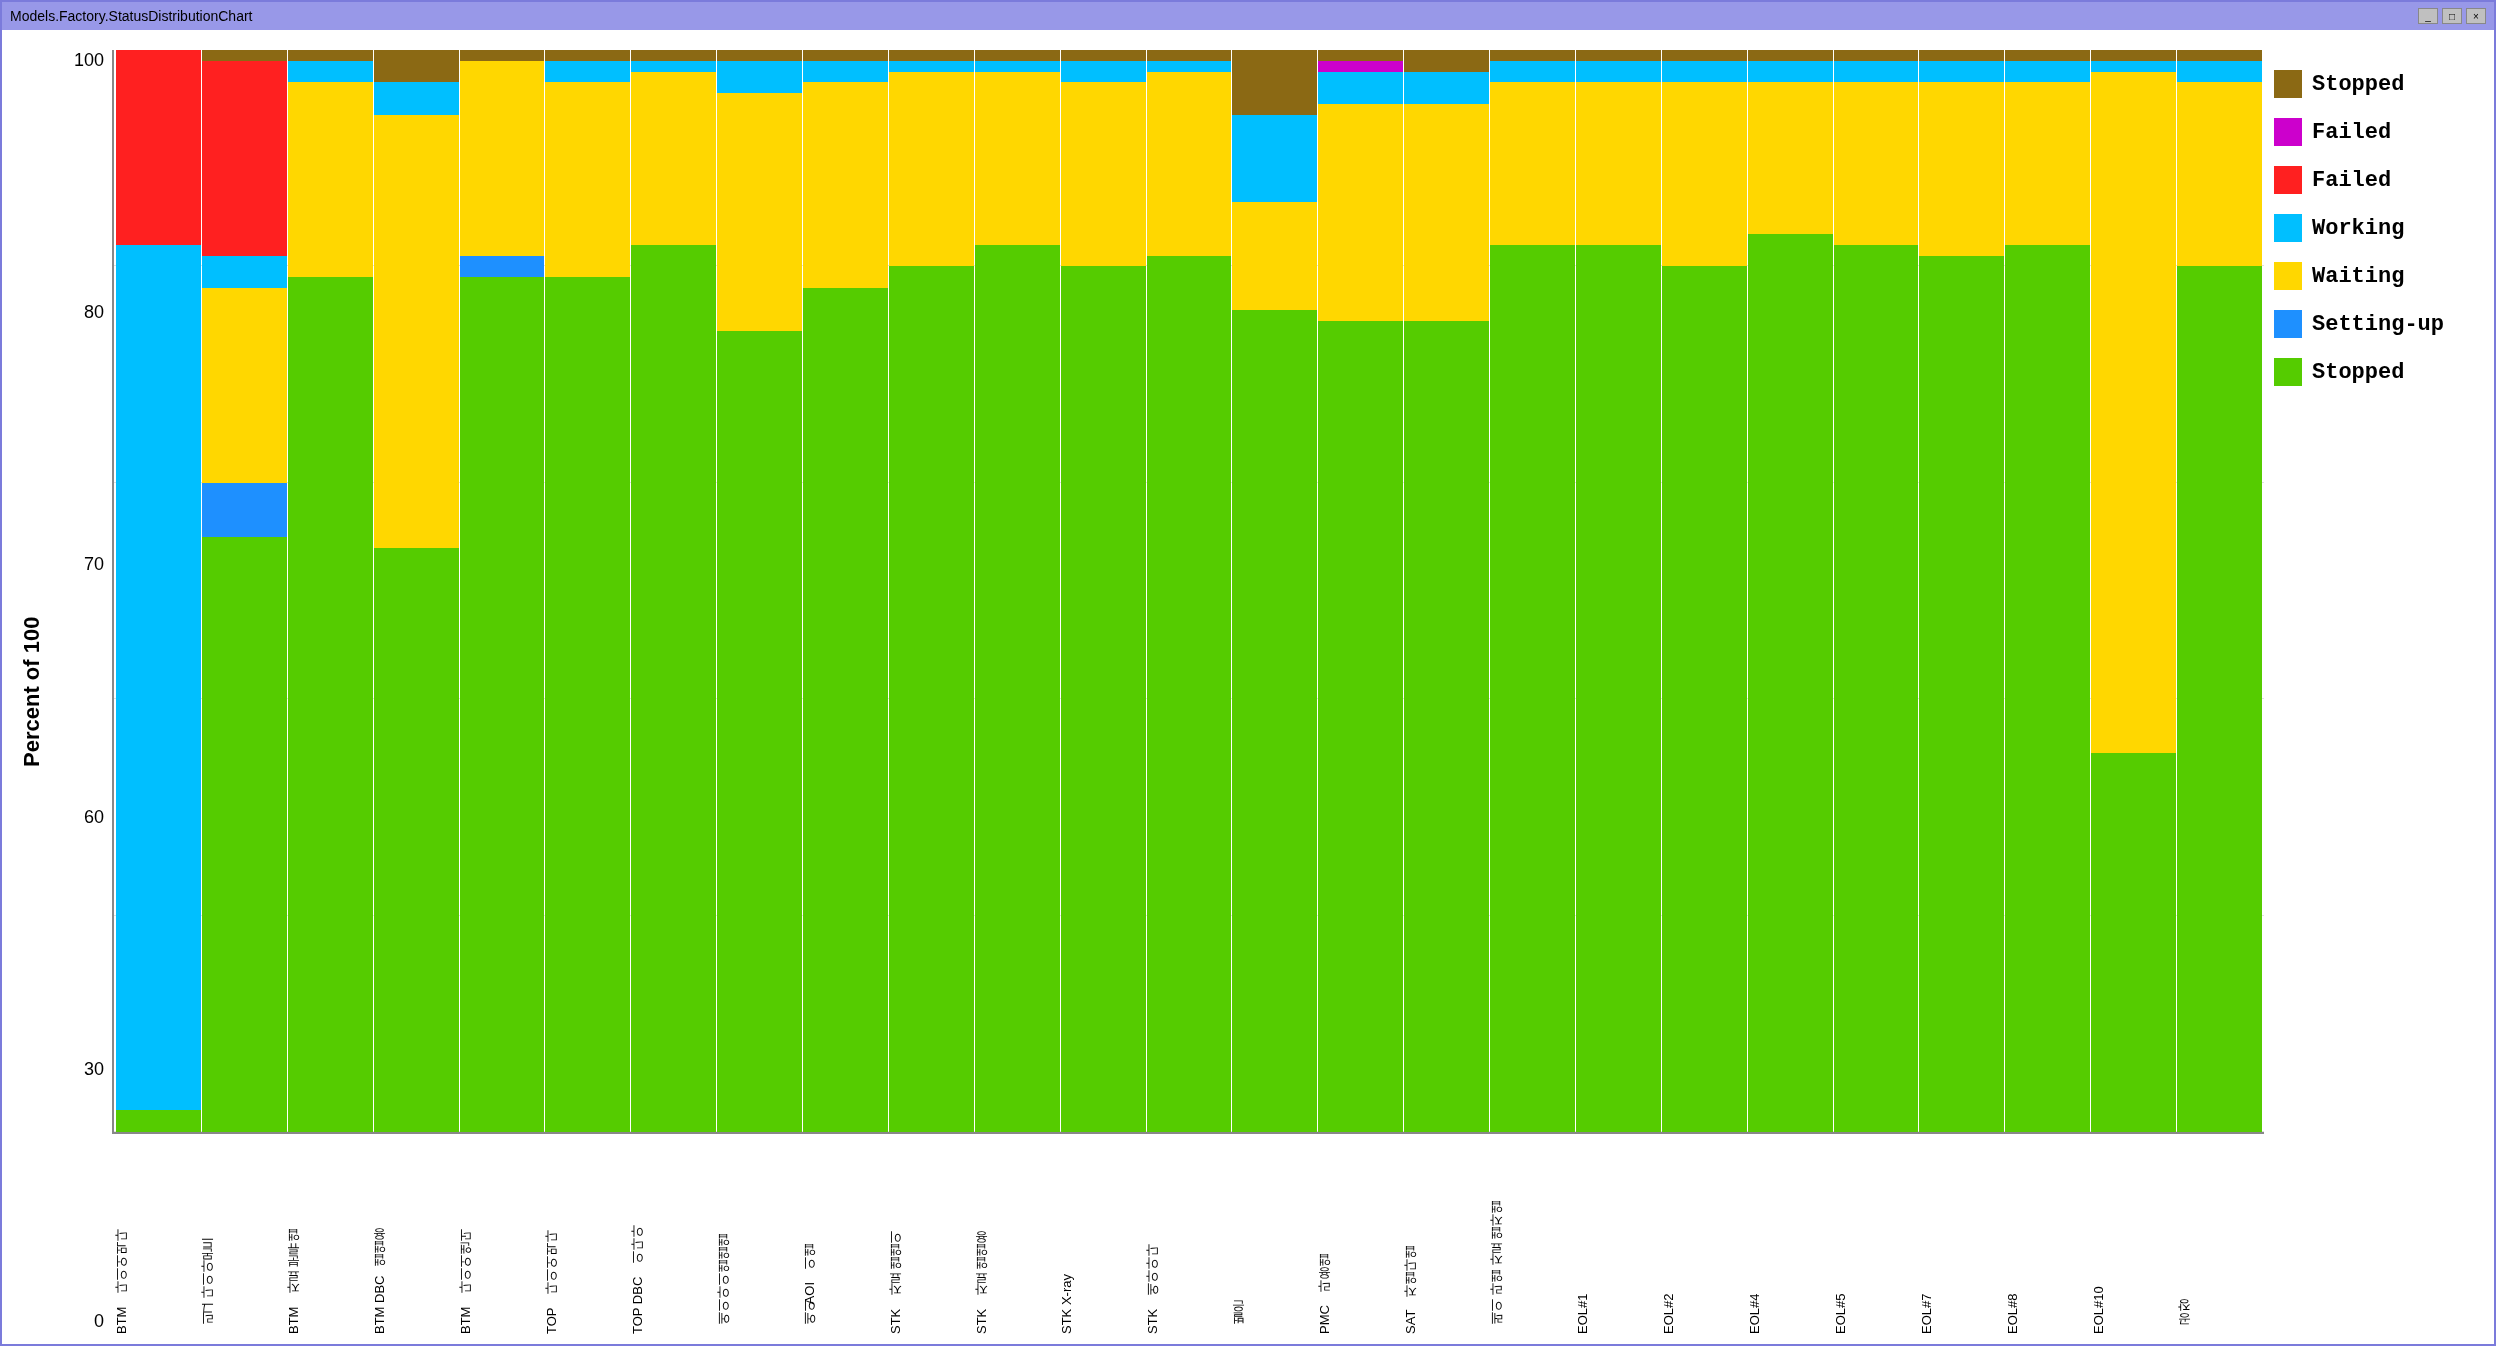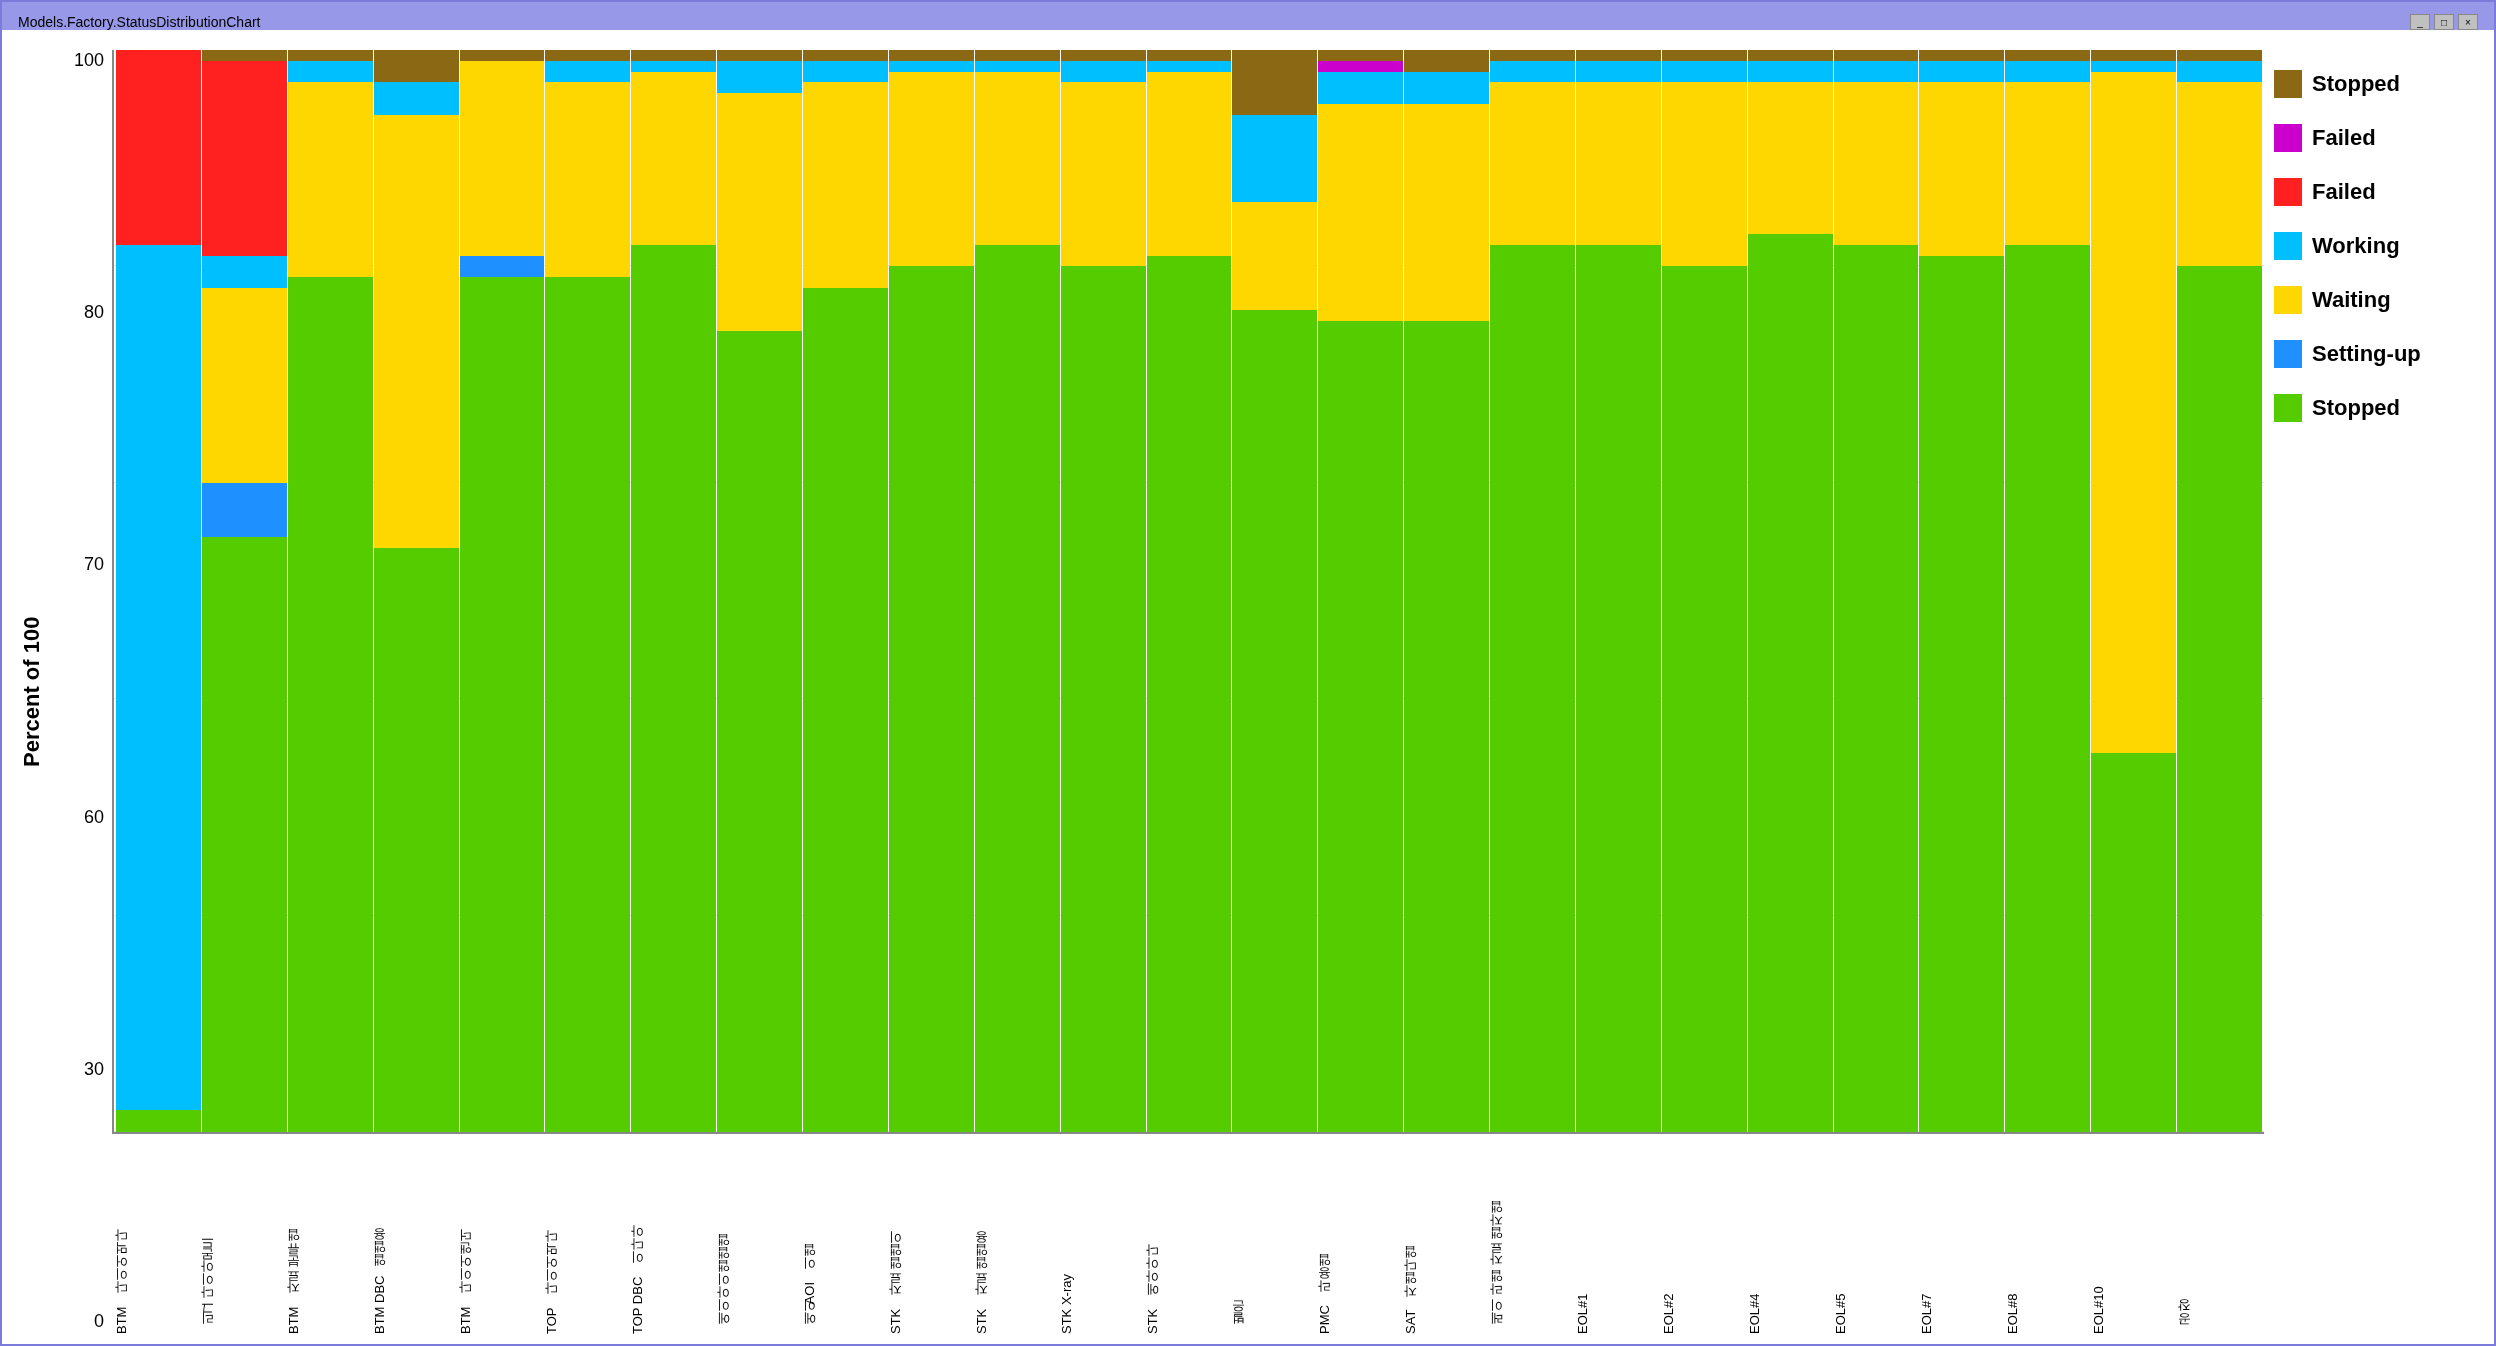"Models.Factory.StatusDistributionChart" .title-bar { align-items: flex-end -> center; padding: 0 16px -> 0 8px }
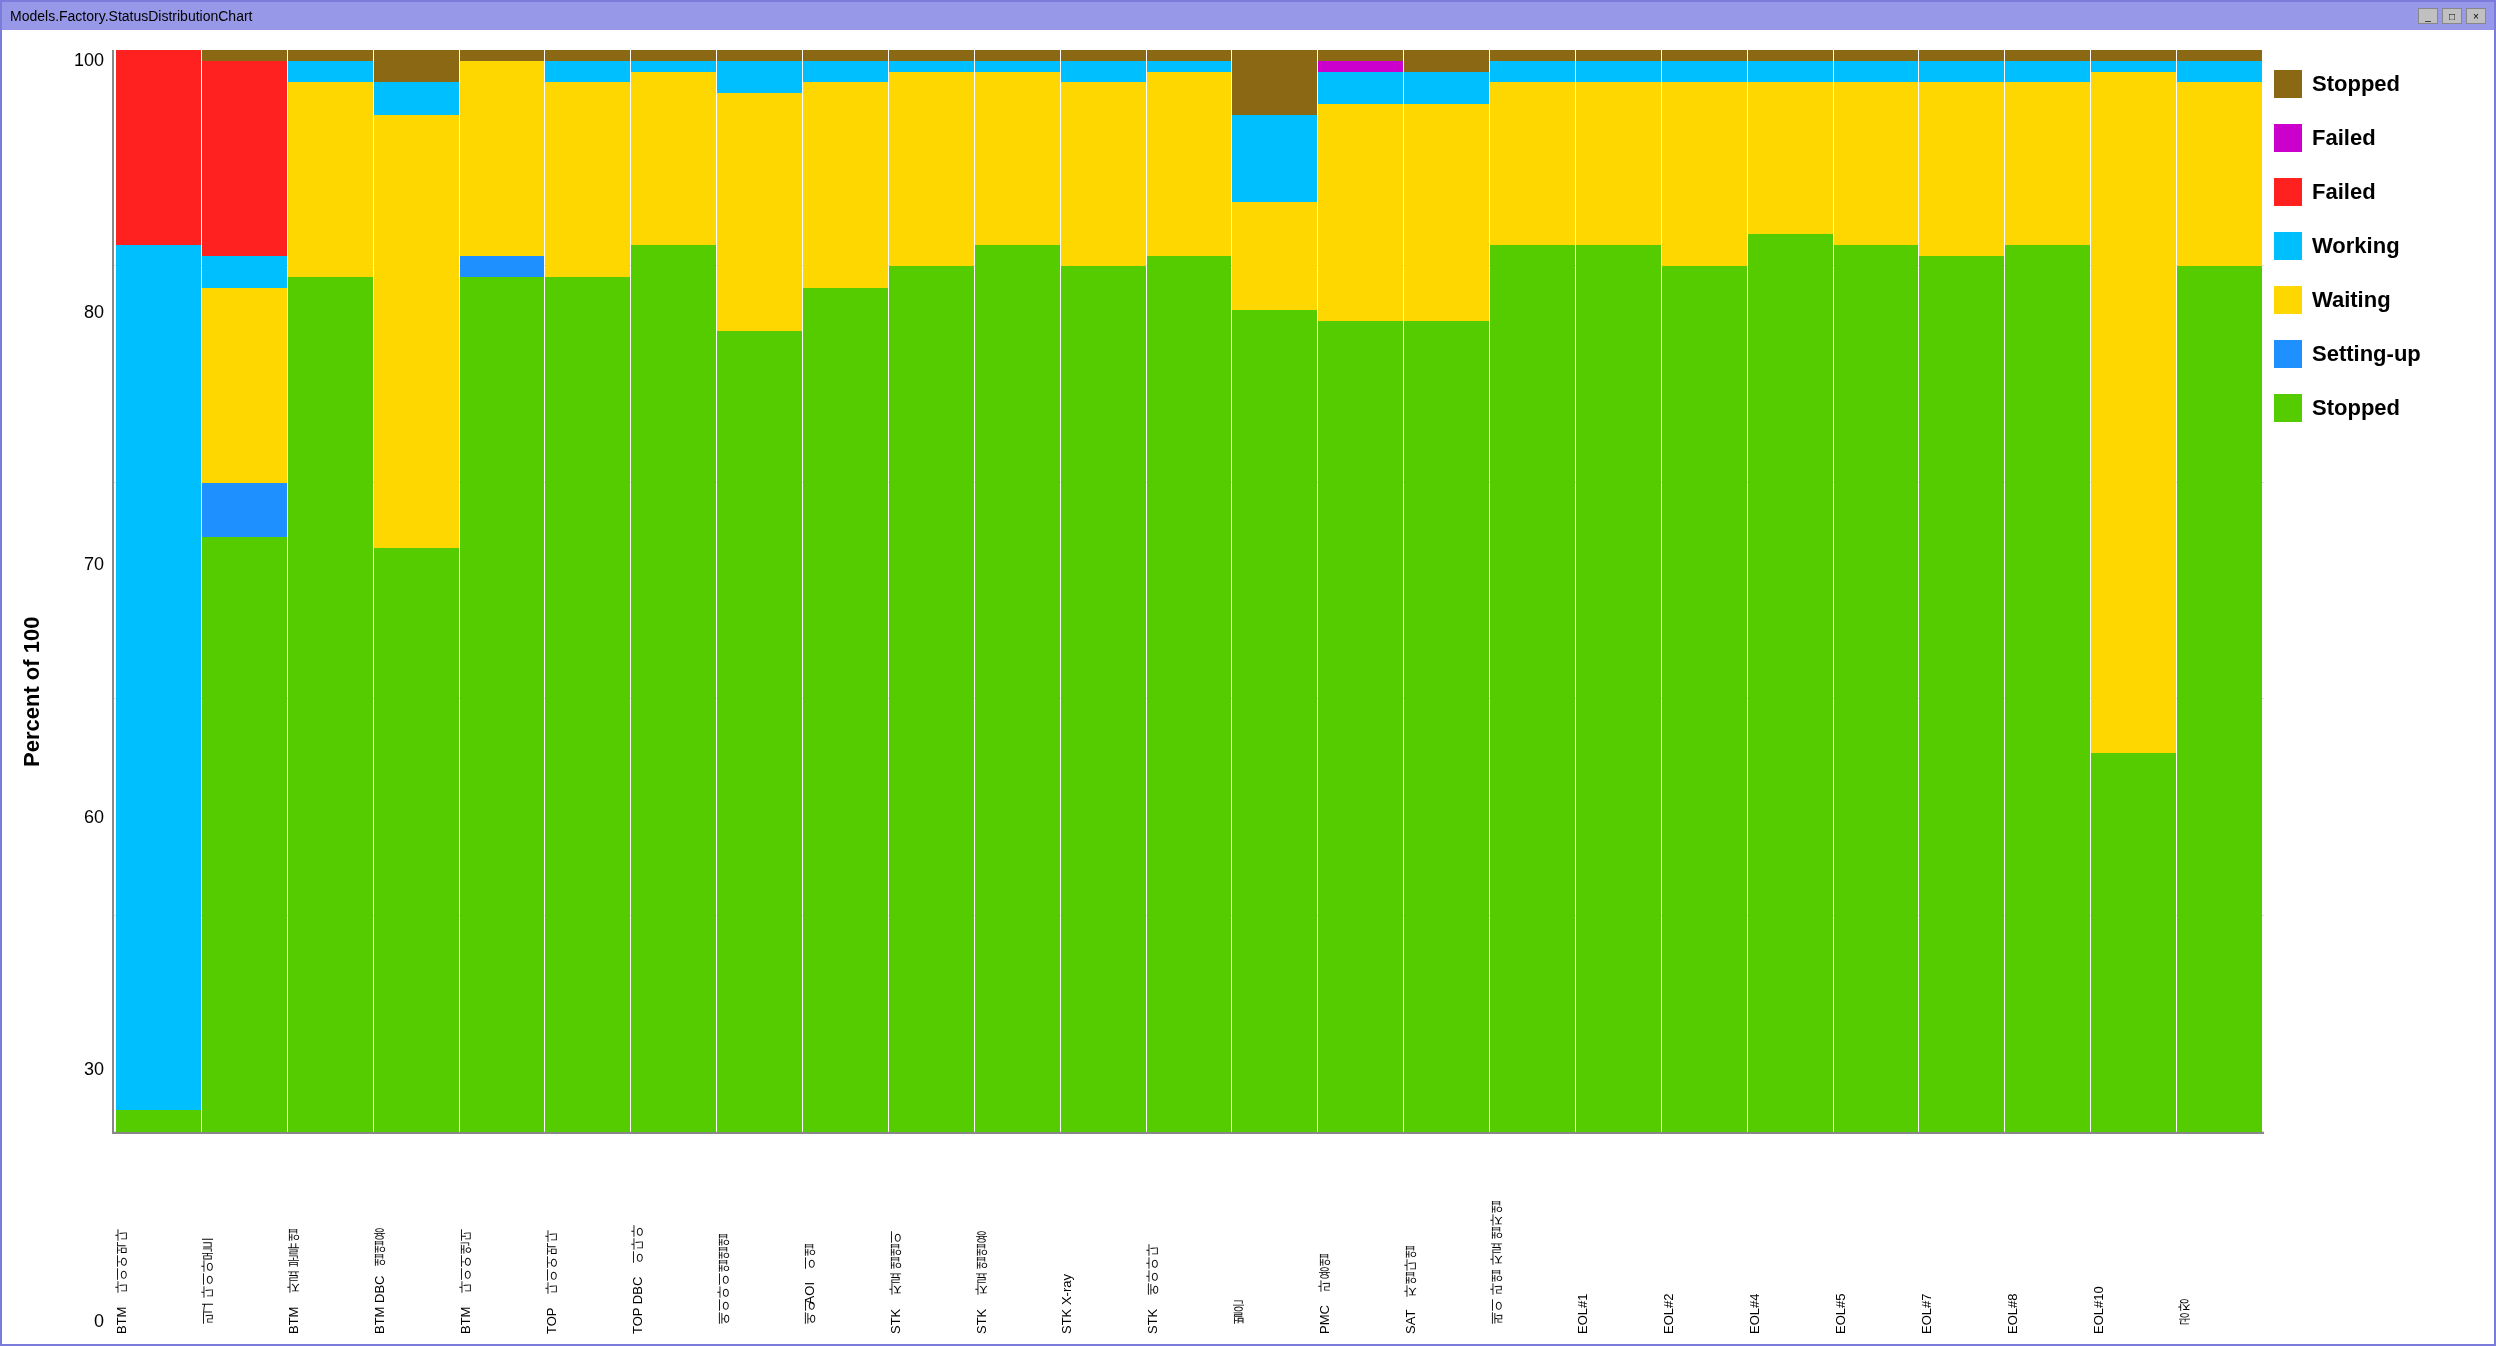"Stopped" .legend { font-family: none -> Liberation Mono, monospace; gap: 26px -> 20px }
